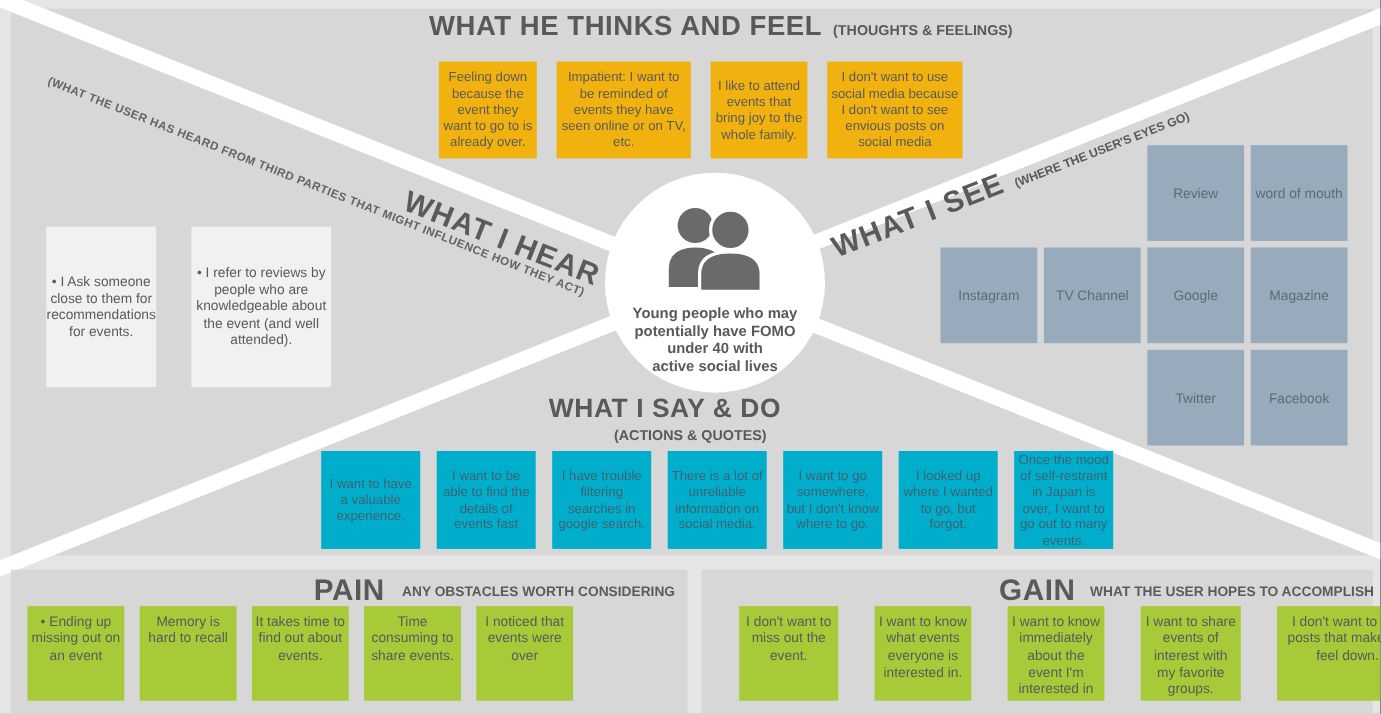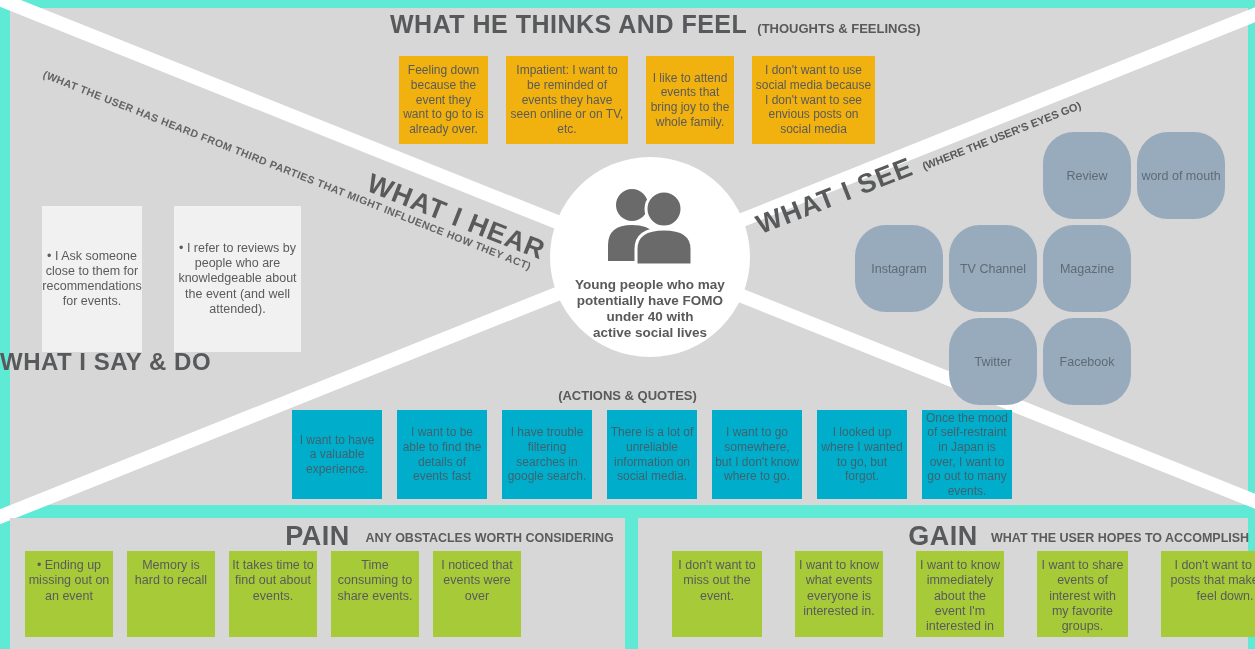"WHAT HE THINKS AND FEEL" .canvas { background: #5eead4 -> #e5e5e5 }
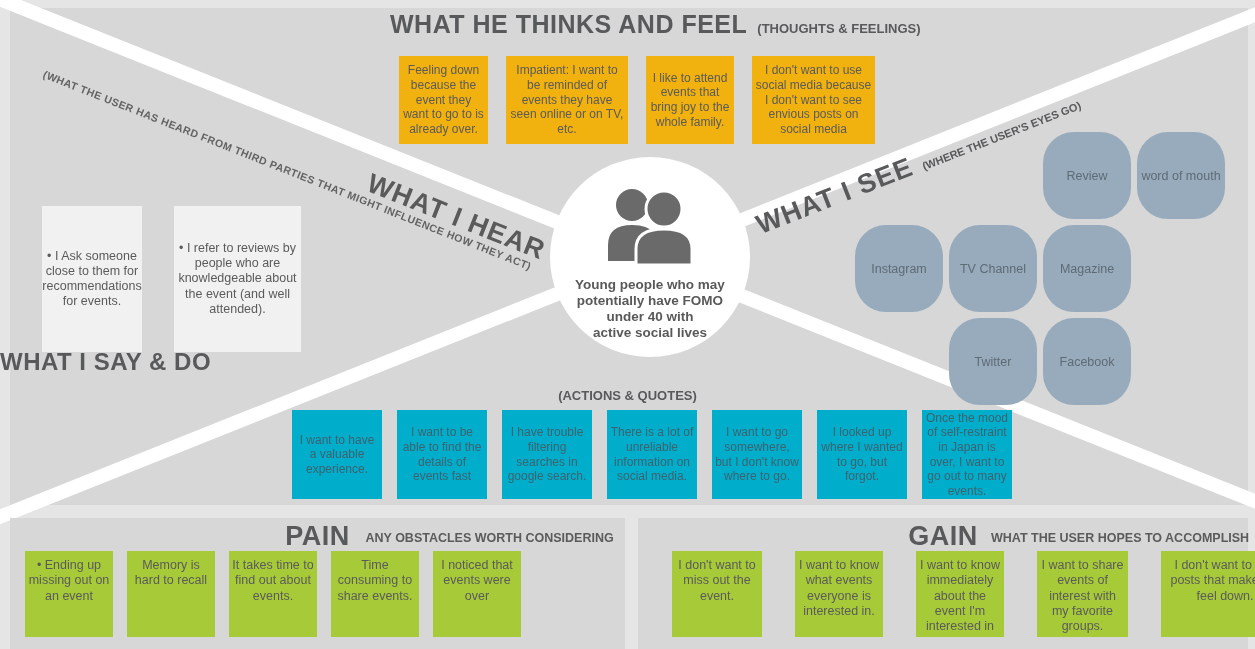"Review" .tile { border-radius: 31px -> none }
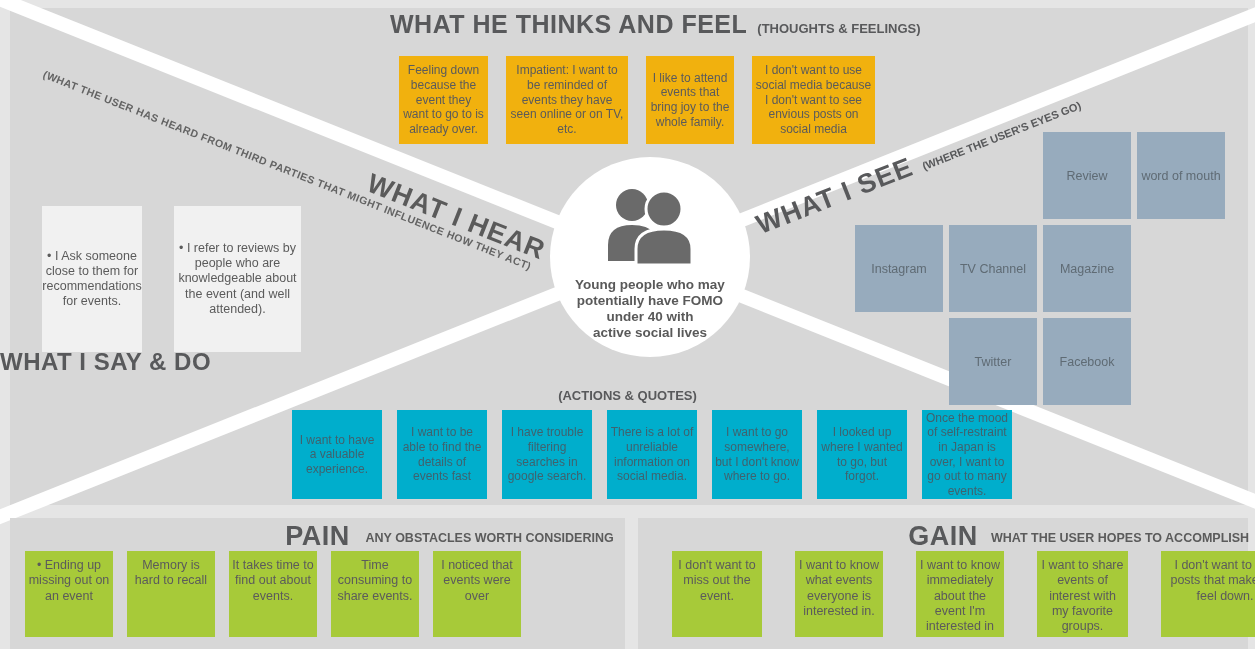"Google" div.tile { html: none -> <div>Google</div> }
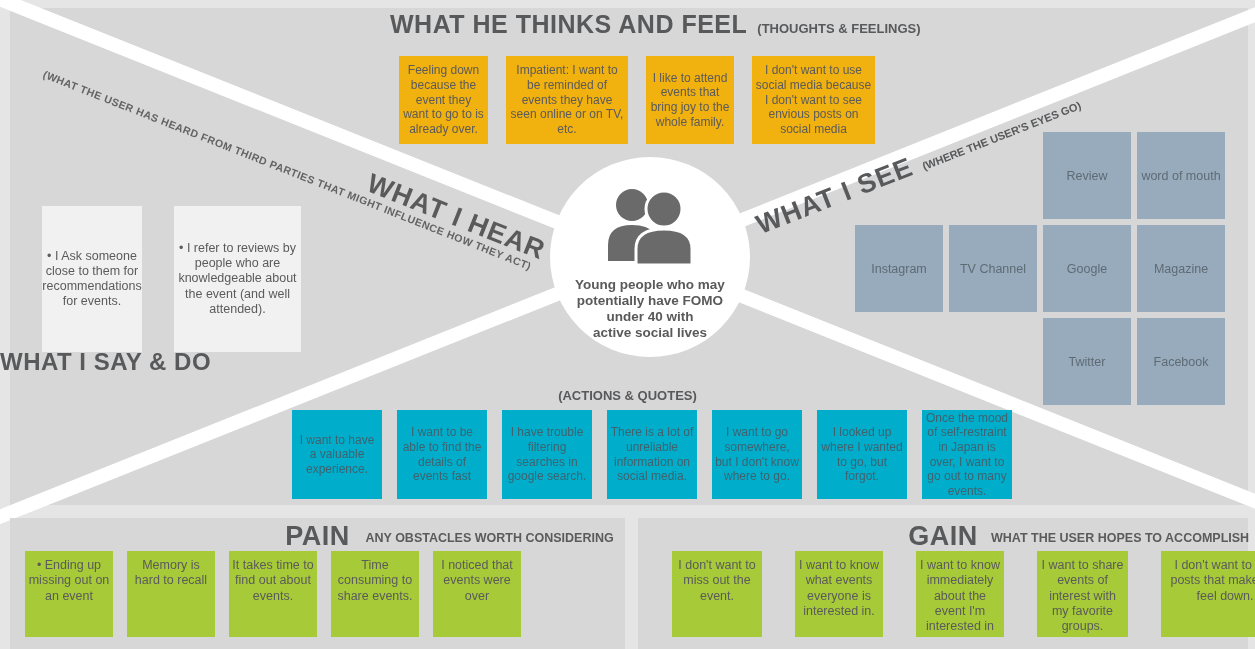"WHAT I SAY & DO" .saydo-head { text-align: none -> center; top: 348px -> 358px }
